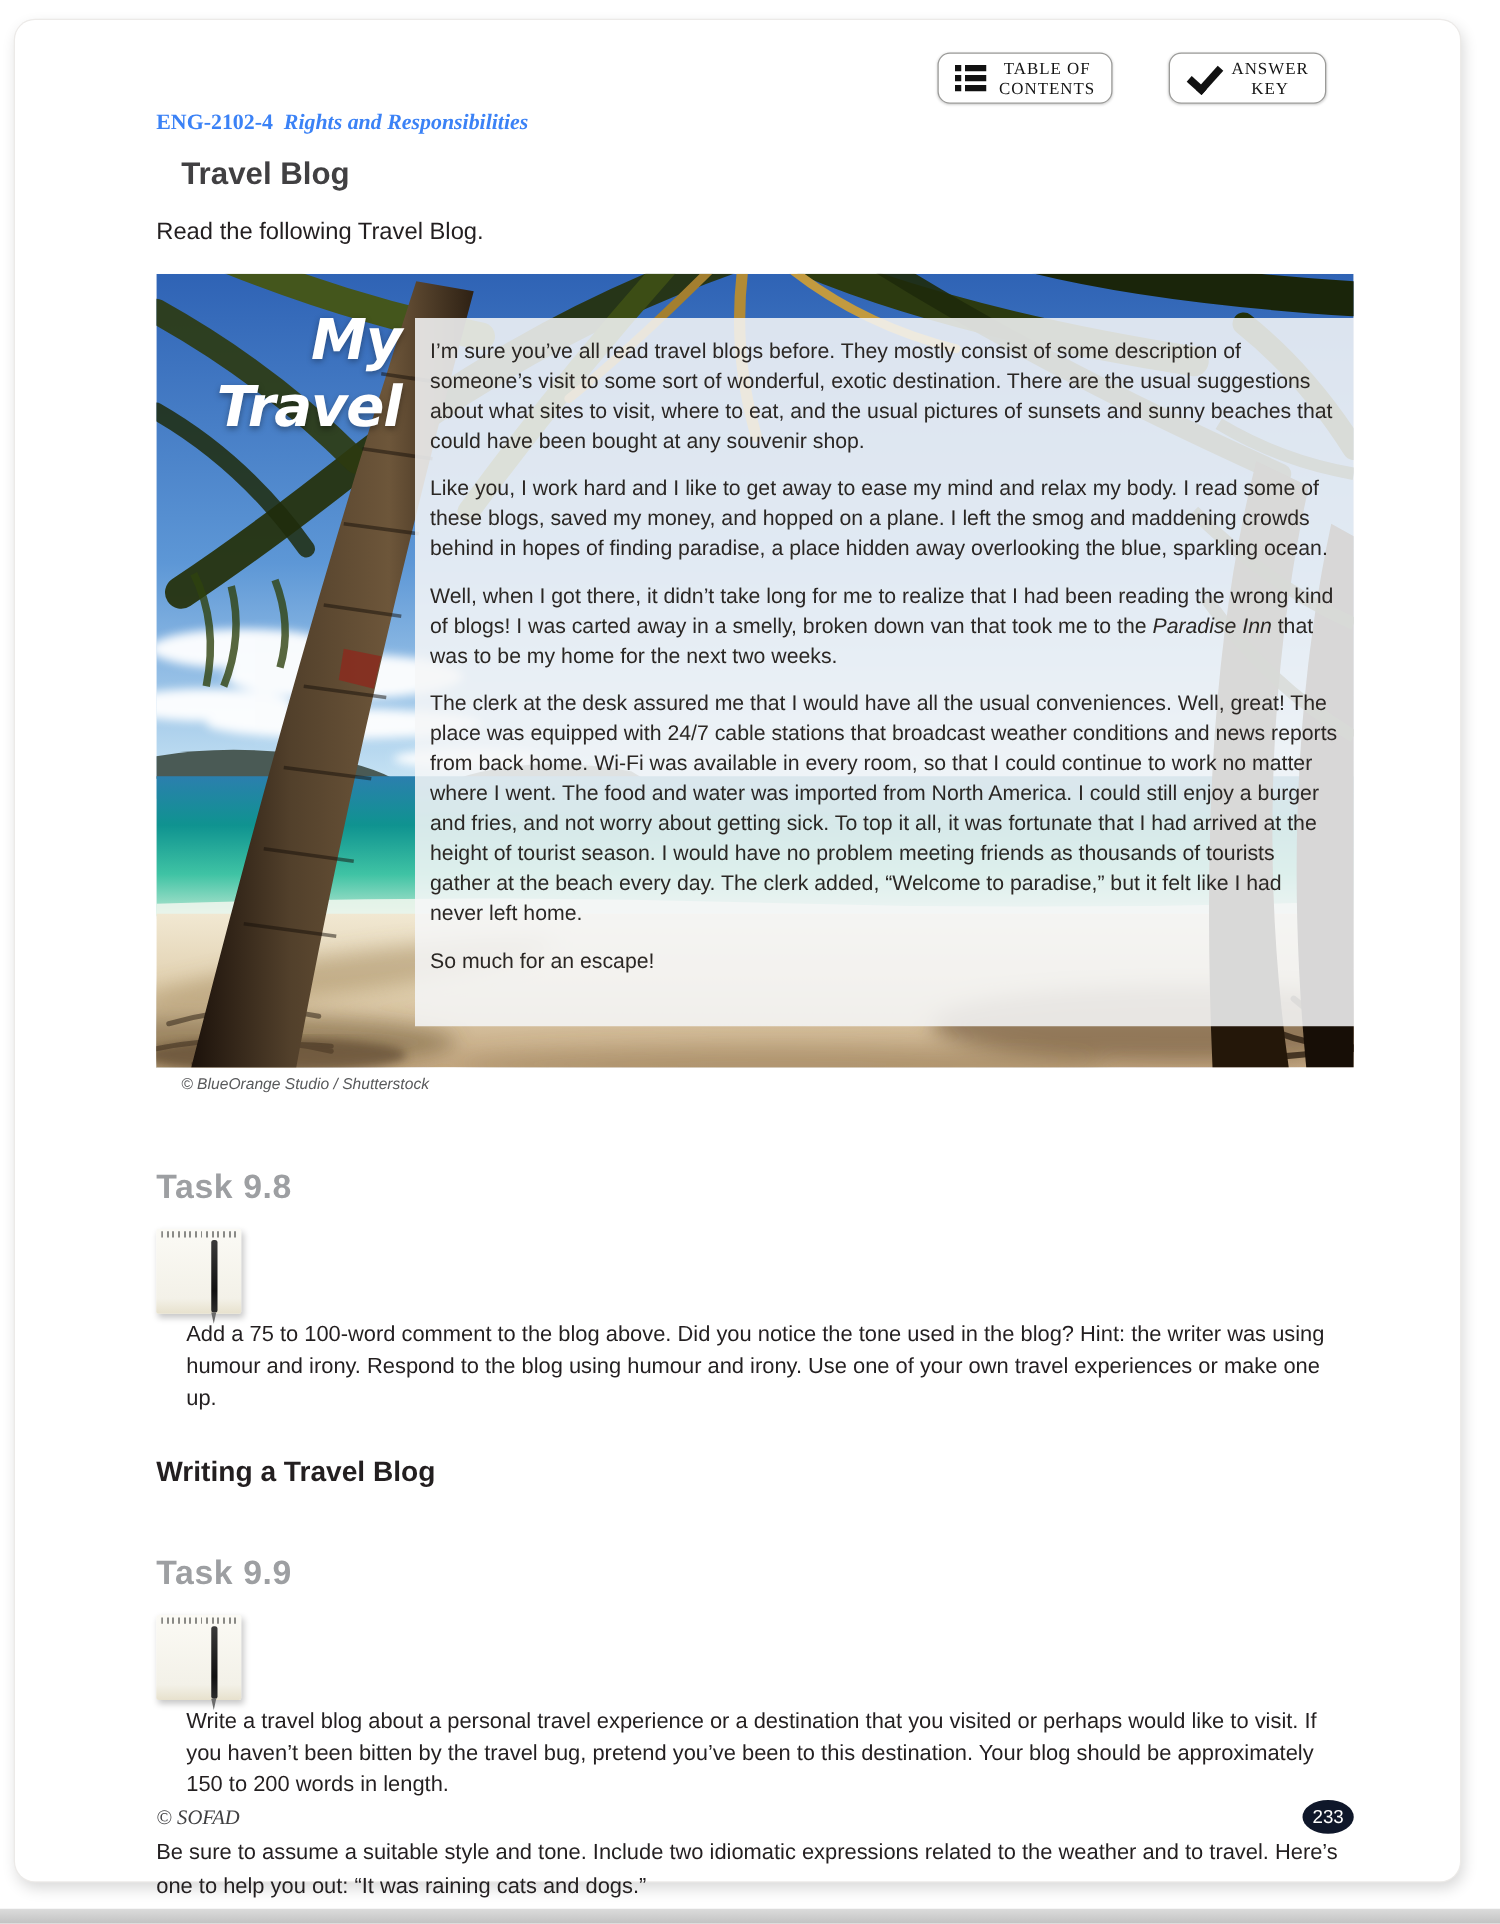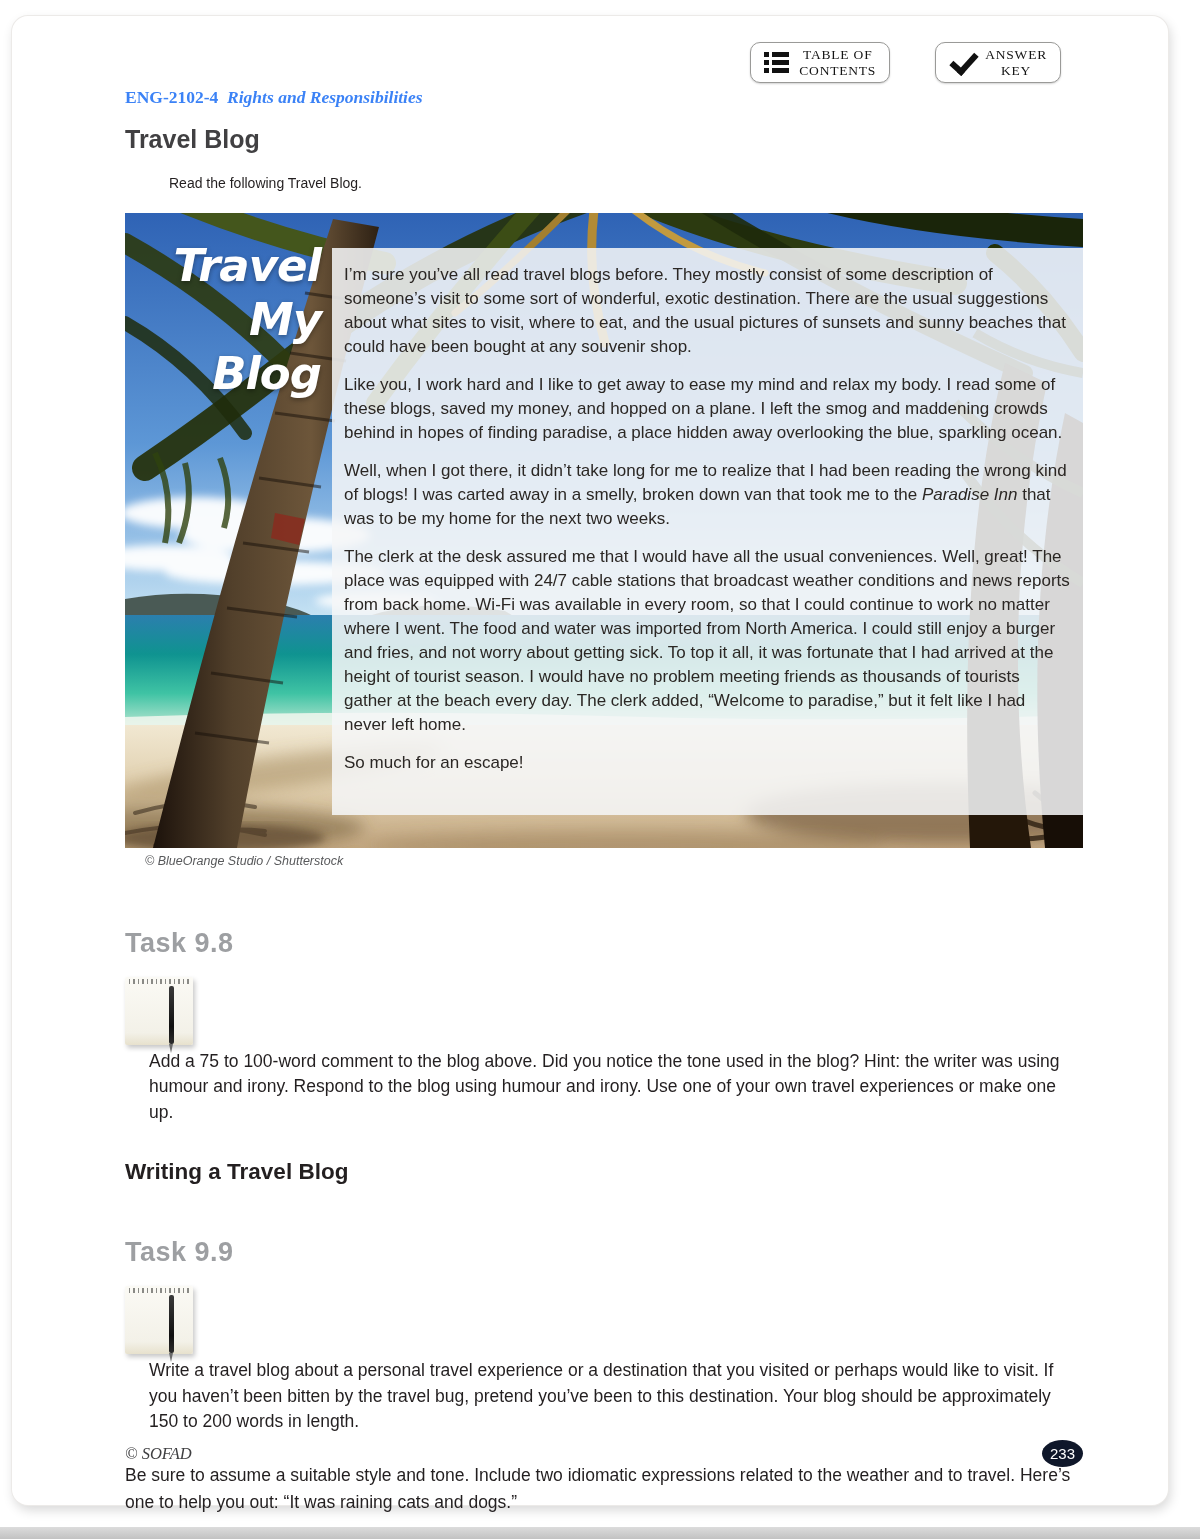"Travel Blog" .page-title { margin-left: none -> 20px }
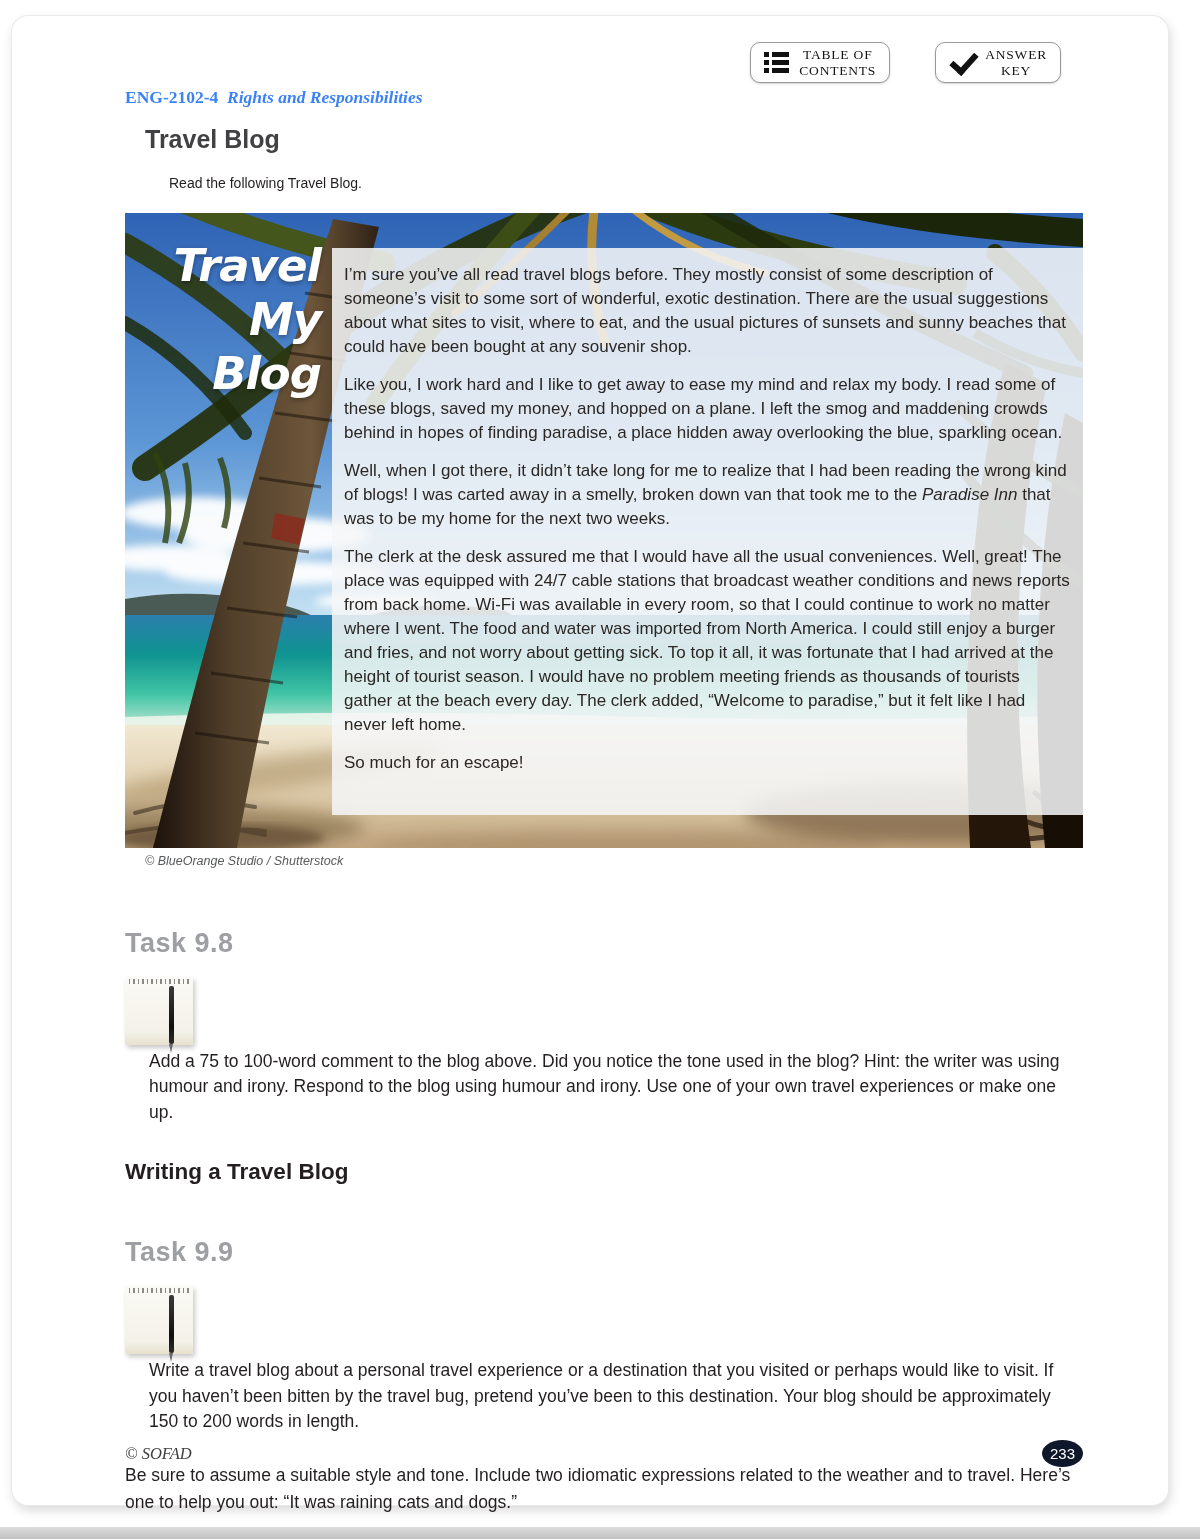"Read the following Travel Blog." .intro { font-size: 14px -> 19px; margin-left: 44px -> none }
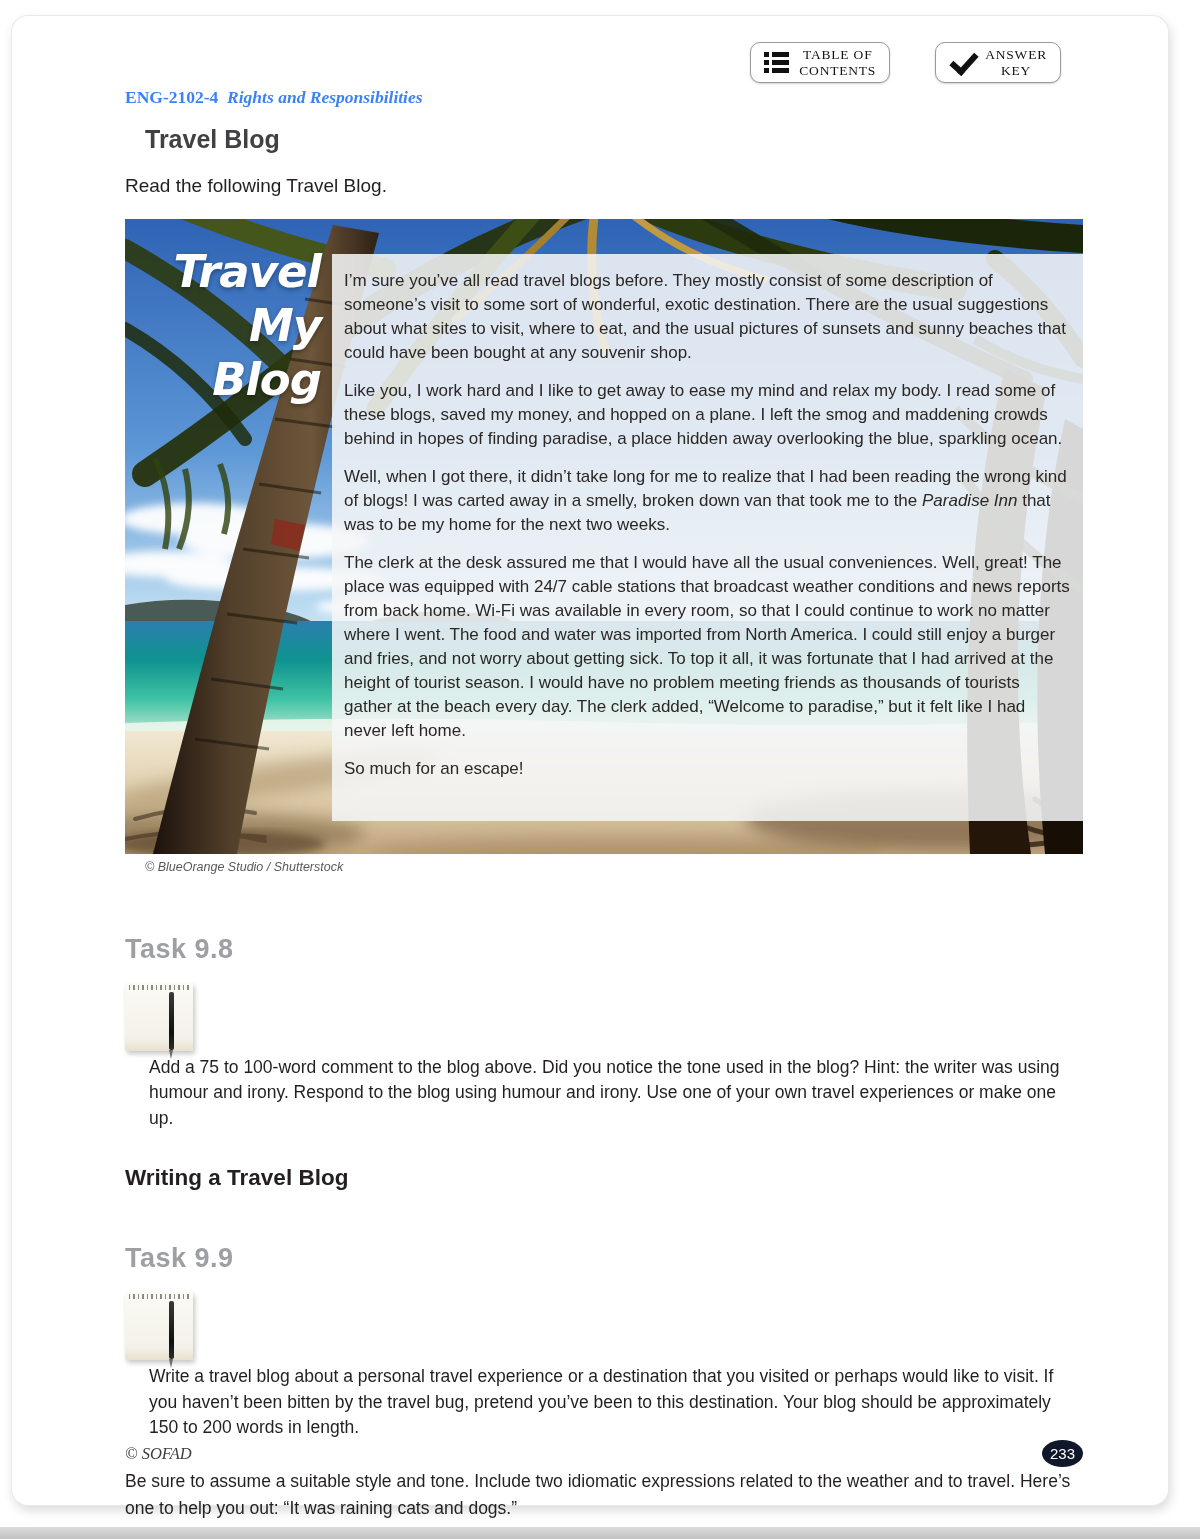"Travel" div { order: before "My" -> after "My" }
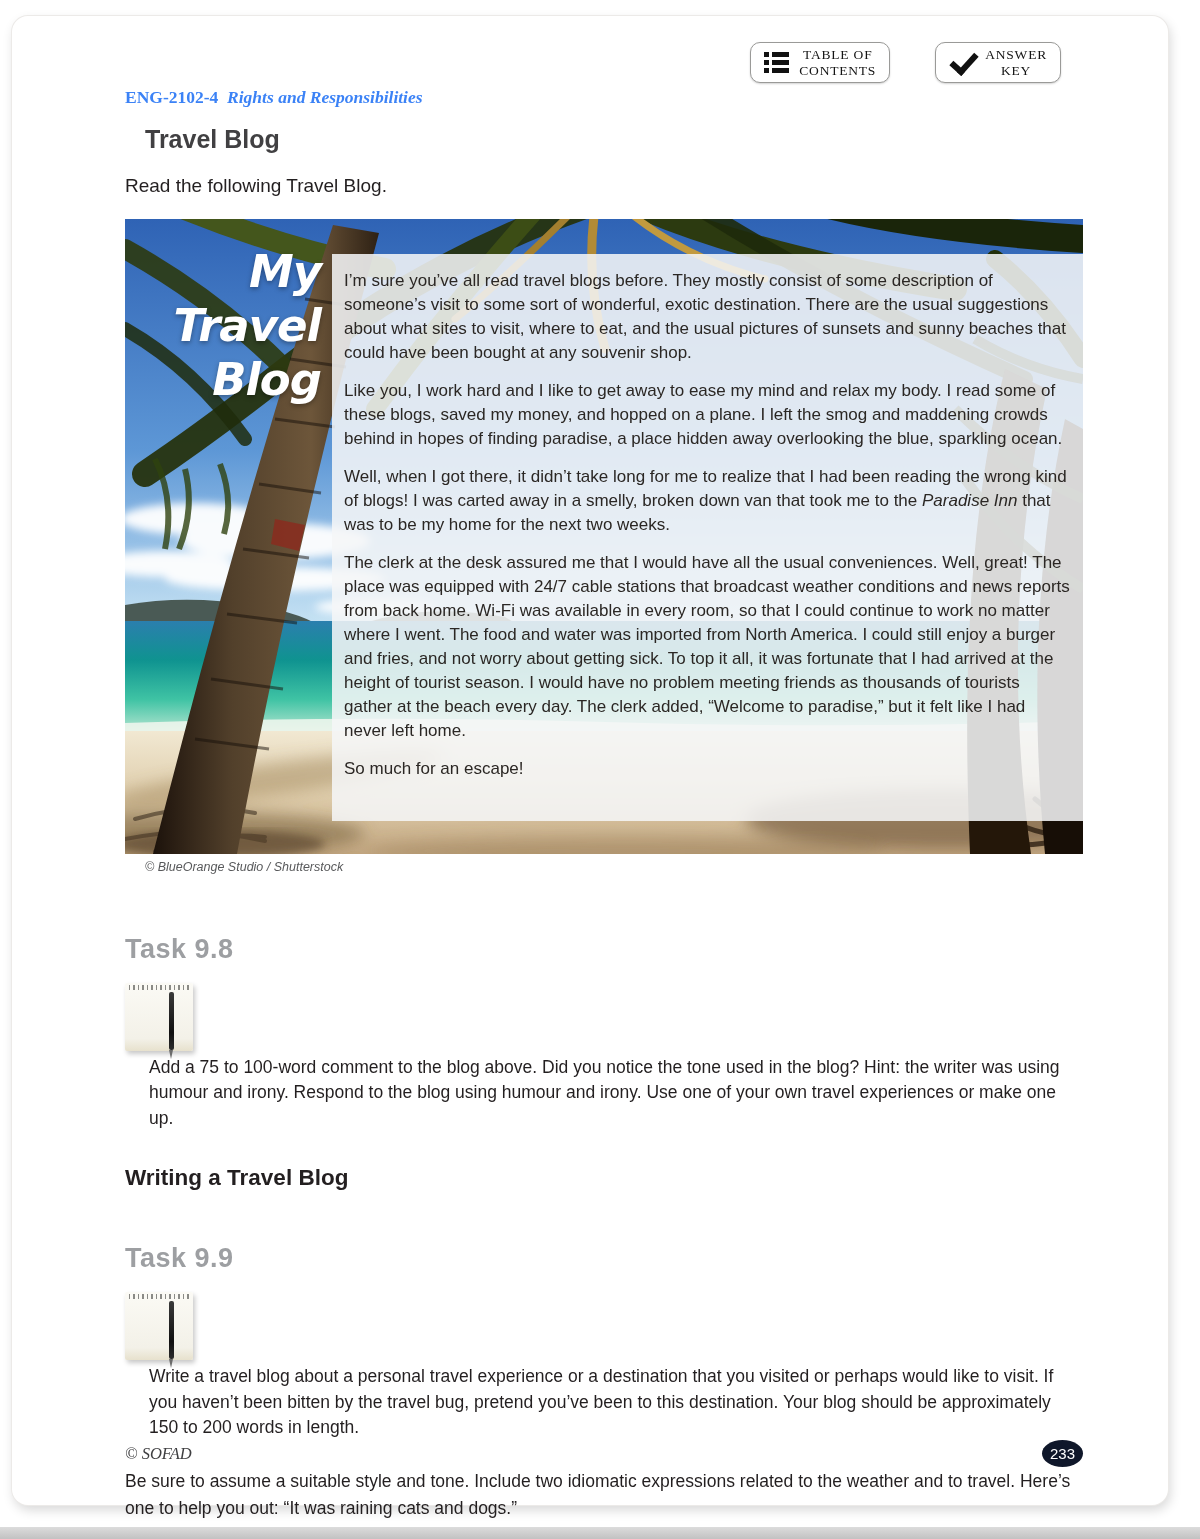"Blog" div { html: <div>Blog</div> -> none }
